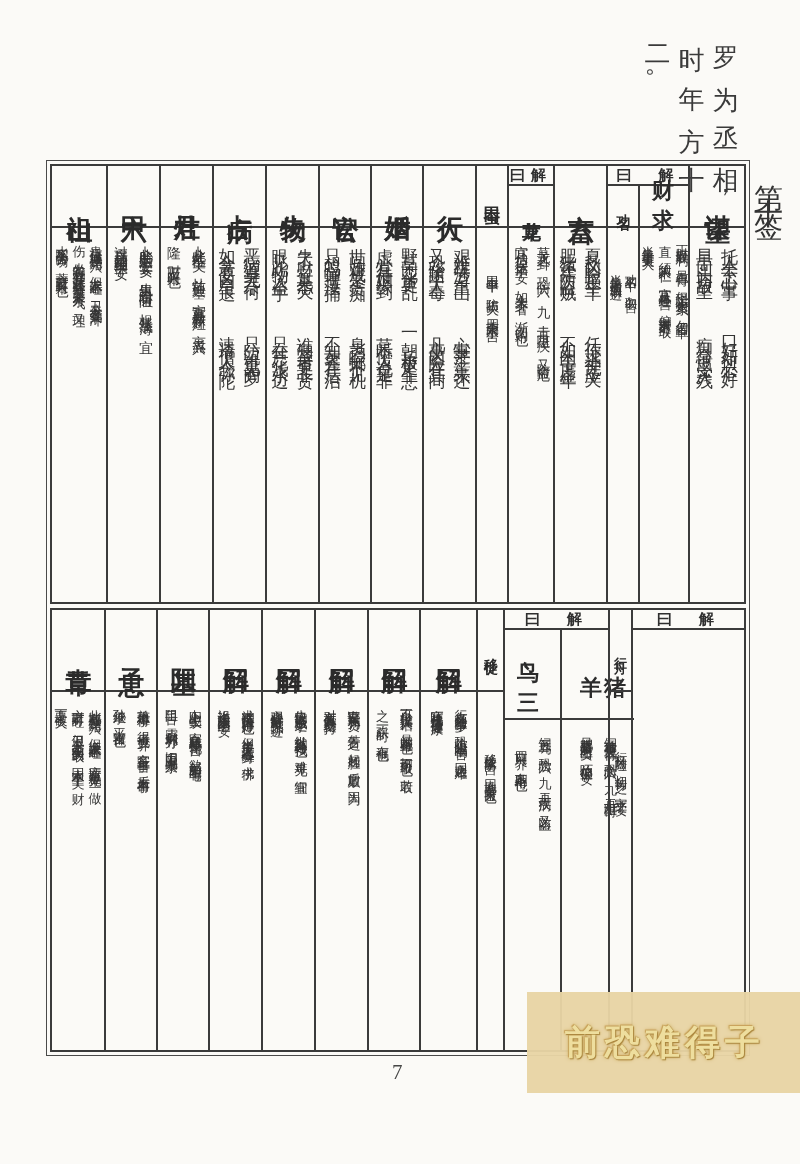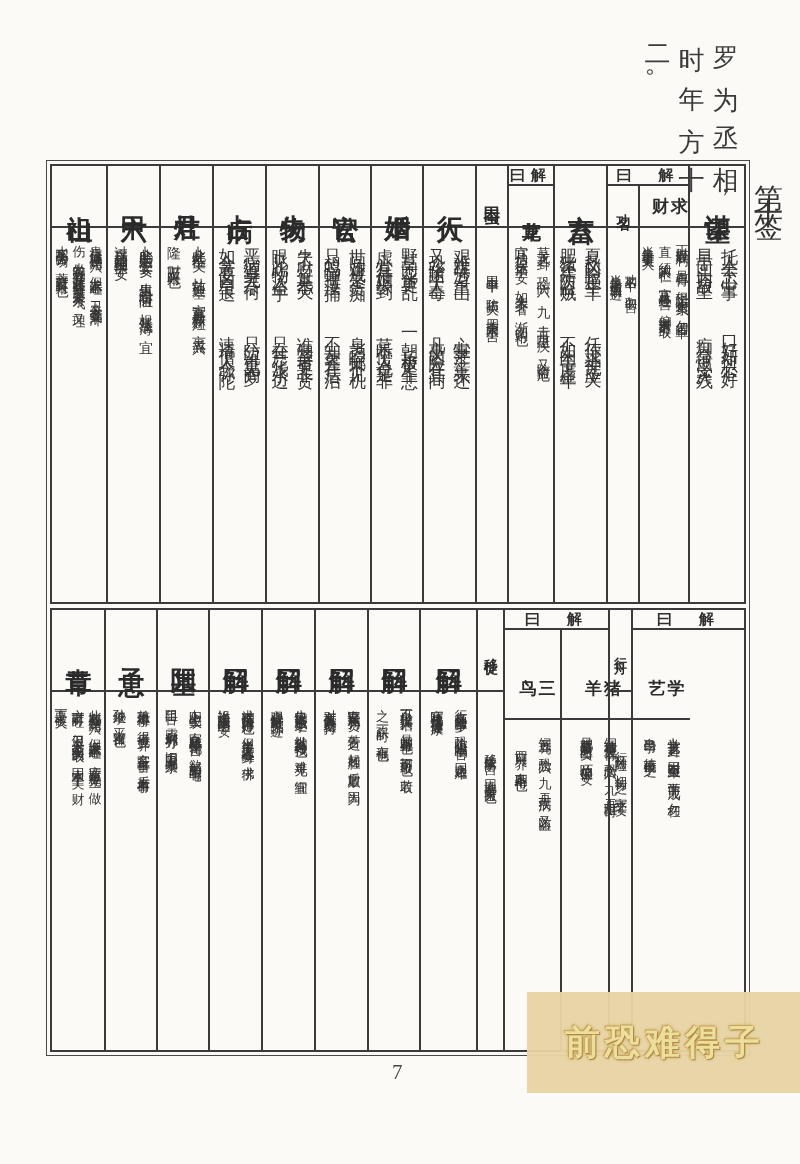"财求" .hdr-h { font-size: 17px -> 22px }
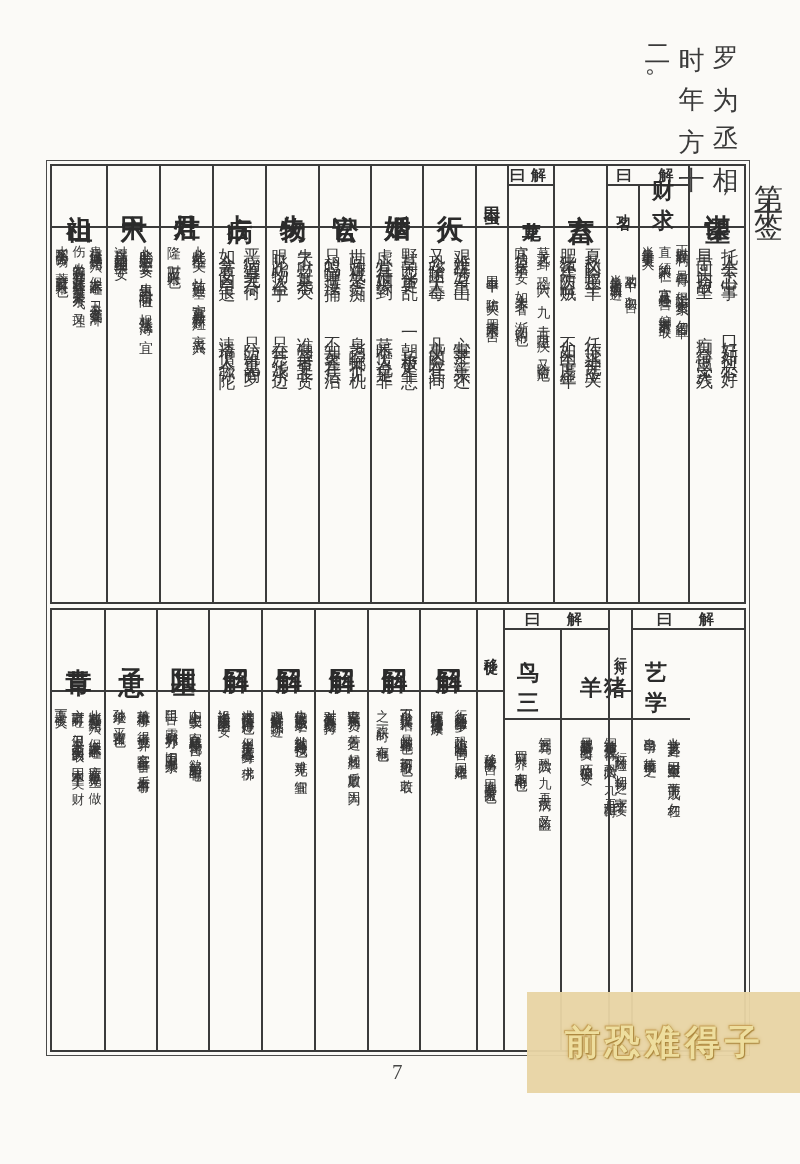"艺学" div.col { html: <div> <div>艺学</div> <div> <div>卜学技艺之卦 因时运未至 学而无成 勿枉 自己学习 待机而学之</div> </div> </div> -> none }
